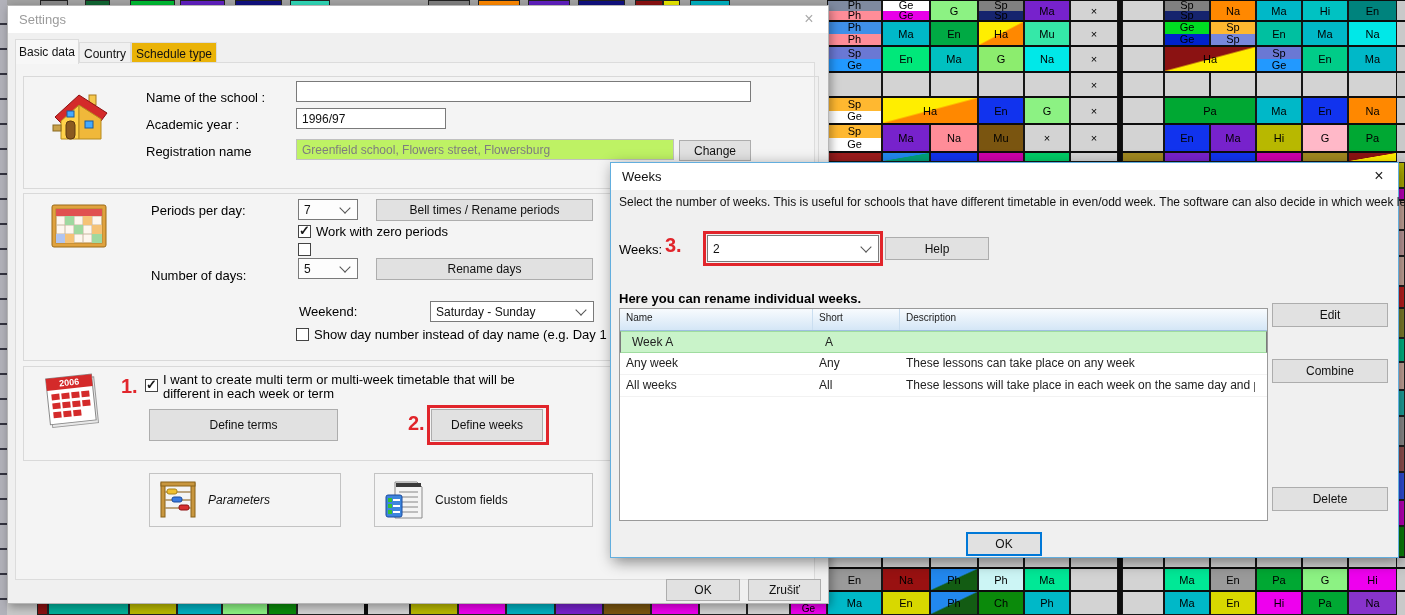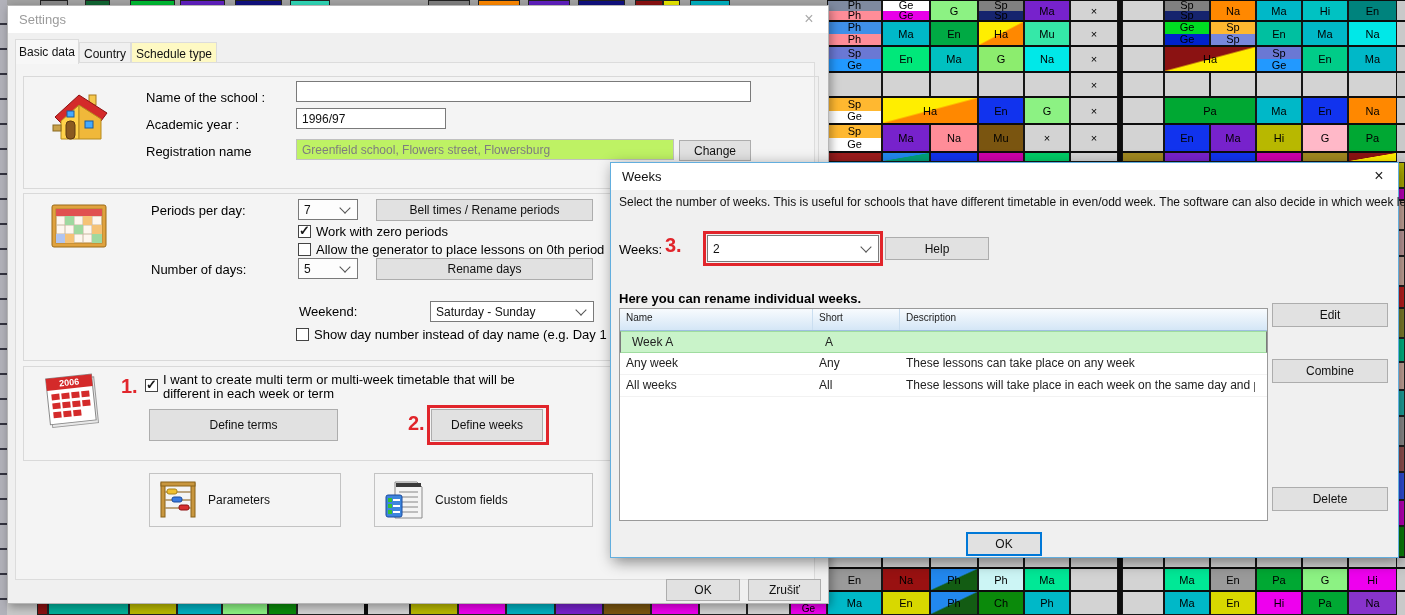"Schedule type" div.abs { background: #fef9c3 -> #eab308 }
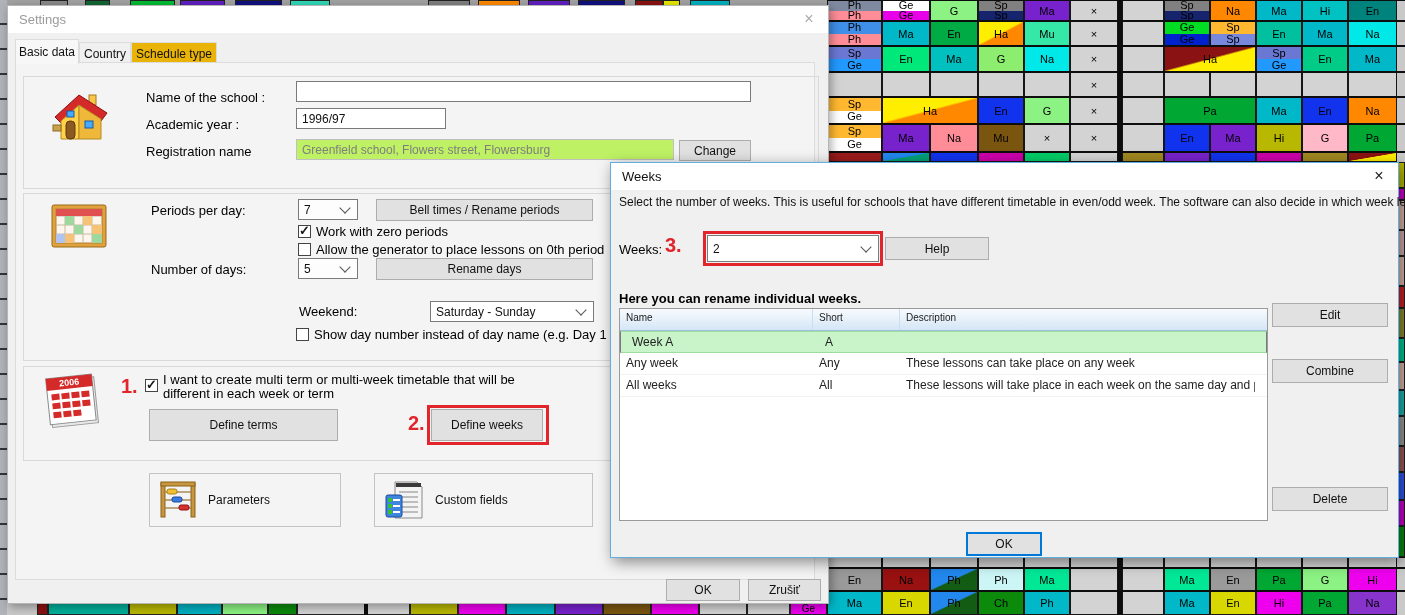"Allow the generator to place" span.lbl { html: <span>Allow the generator to place lessons on 0th period</span> -> none }
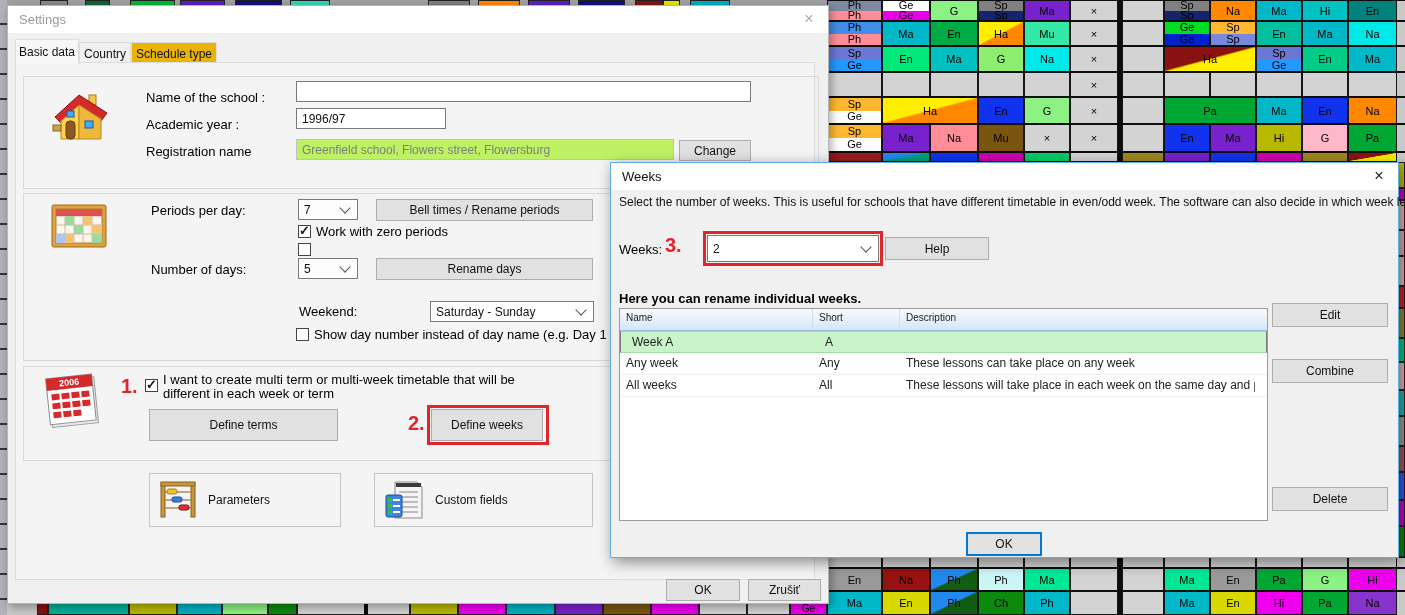"Number of days:" span.lbl { top: 256px -> 262px }
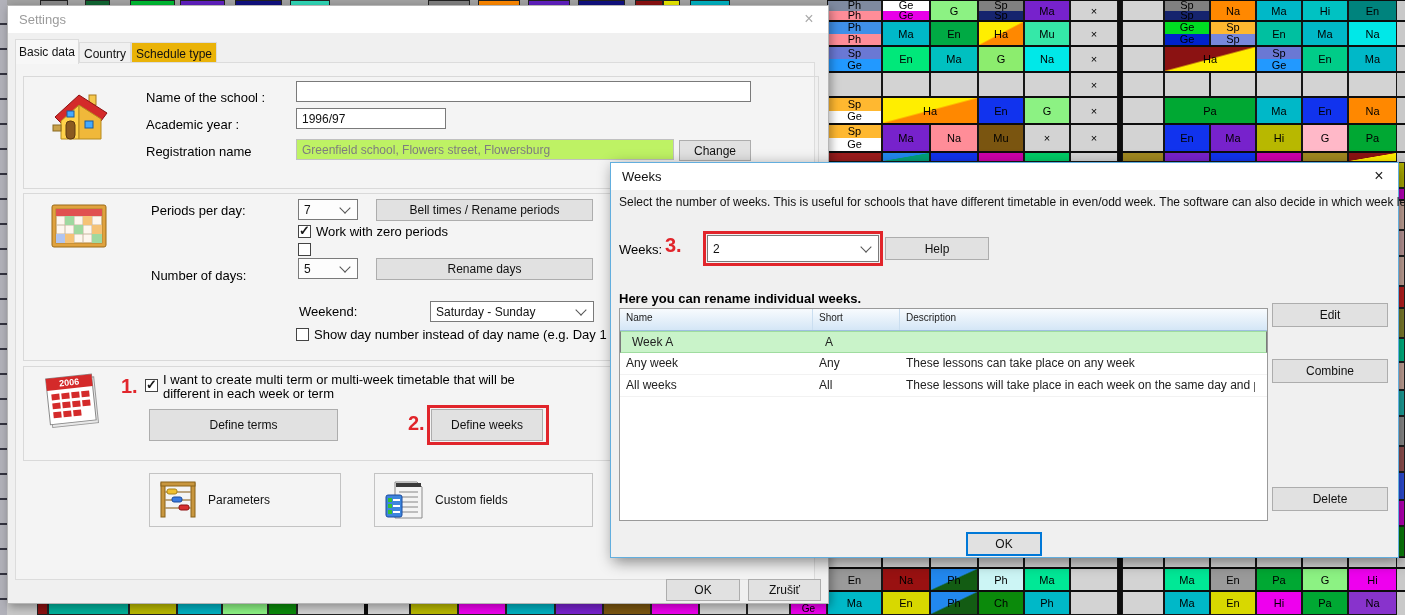"Parameters" div.bigbtn { font-style: none -> italic }
